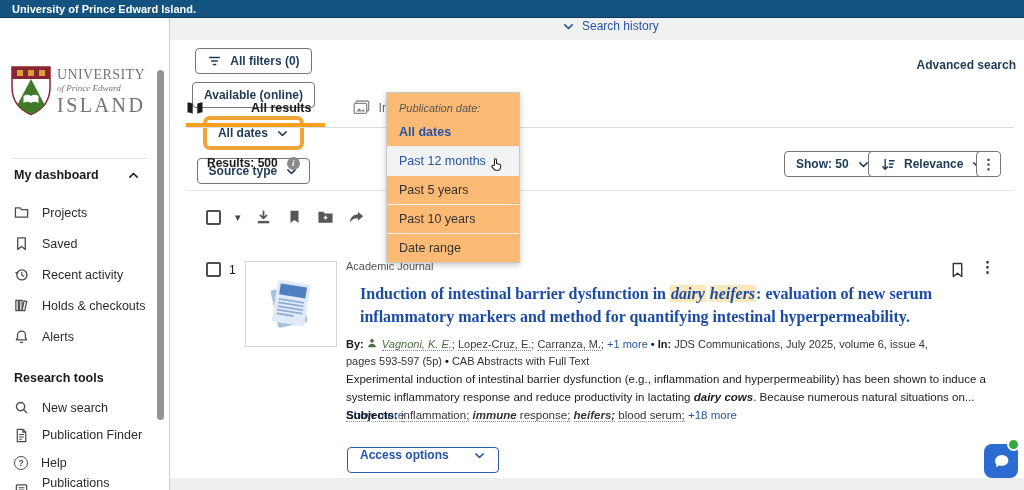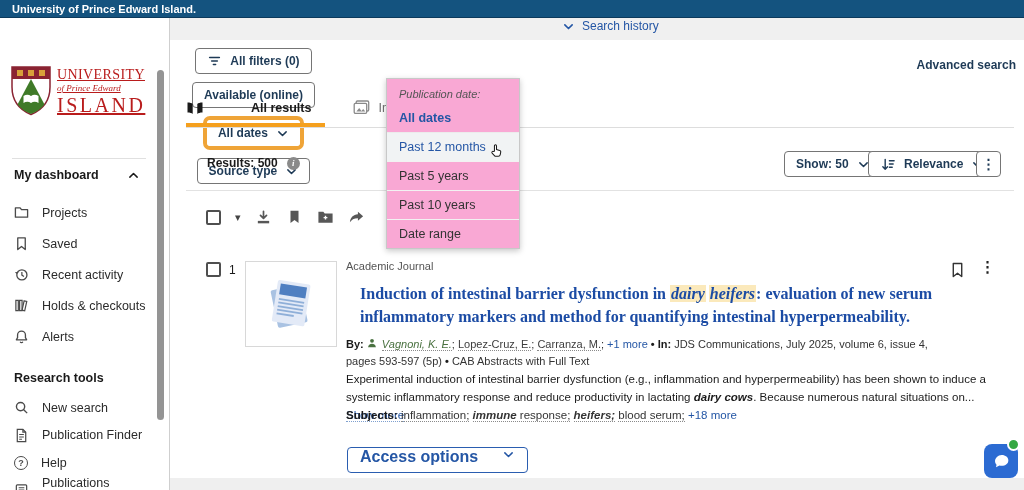"UNIVERSITY" .logo-text { color: #b91c1c -> #737373; text-decoration: underline -> none }
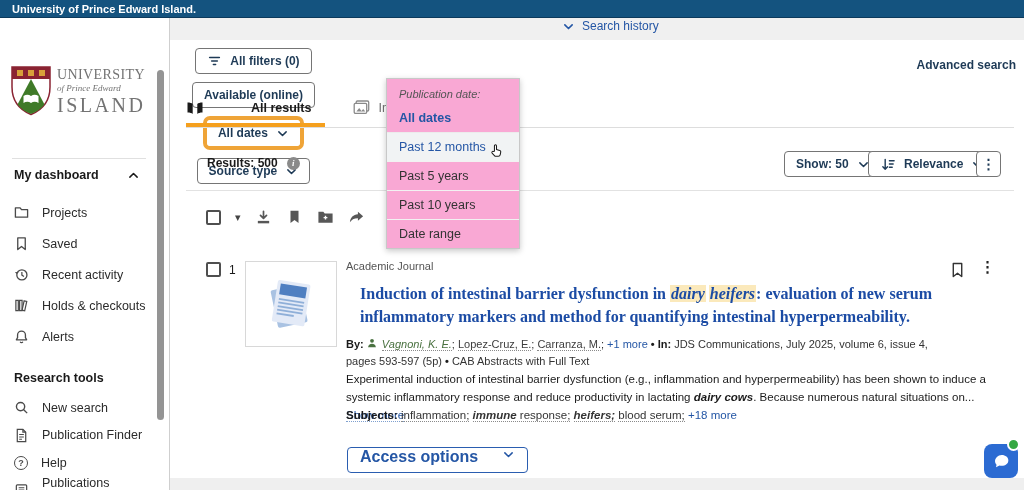"Publication date:" #date-panel { background: #f9a8d4 -> #fdba74; top: 78px -> 92px }
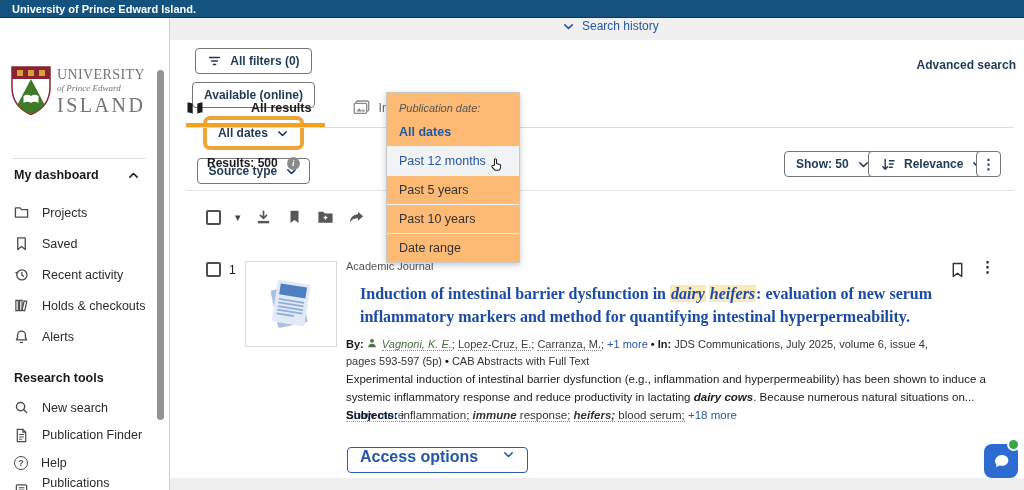"Access options" #access-btn { align-items: flex-start -> flex-end; font-size: 16px -> 12px; padding: 0 12px -> 10px 12px }
